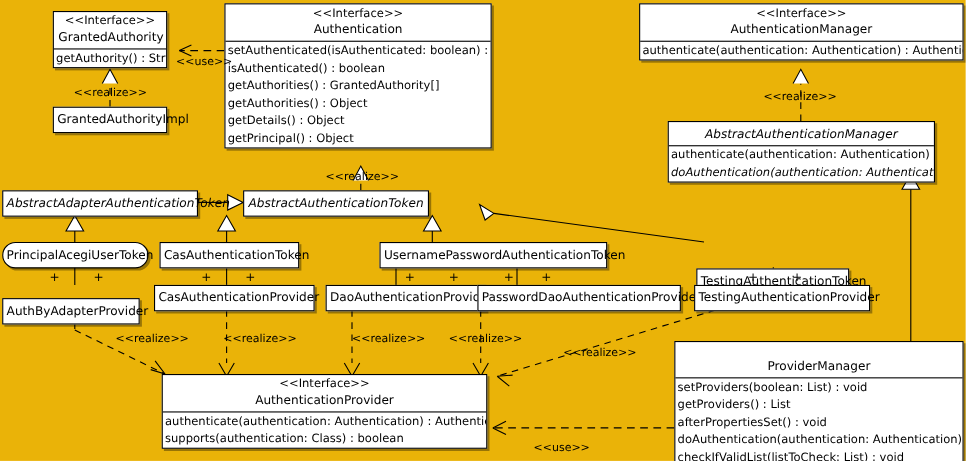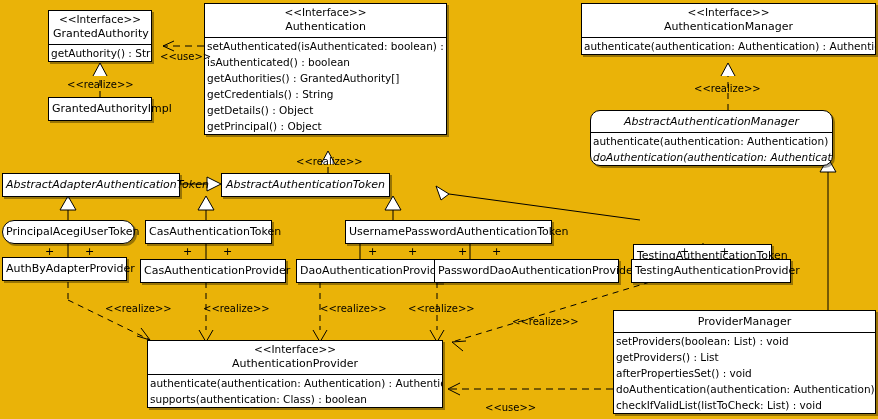"getCredentials() : String" div.member { text: getCredentials() : String -> getAuthorities() : Object }
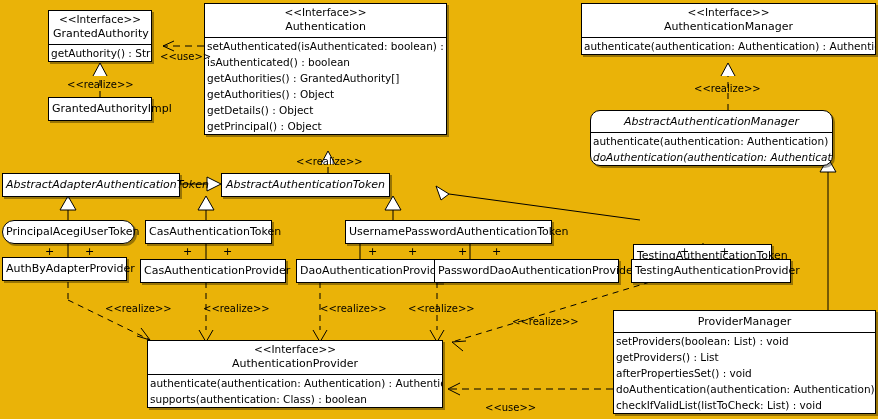"AbstractAuthenticationManager" div.uml-class { border-radius: 10px -> none; left: 590px -> 607px }
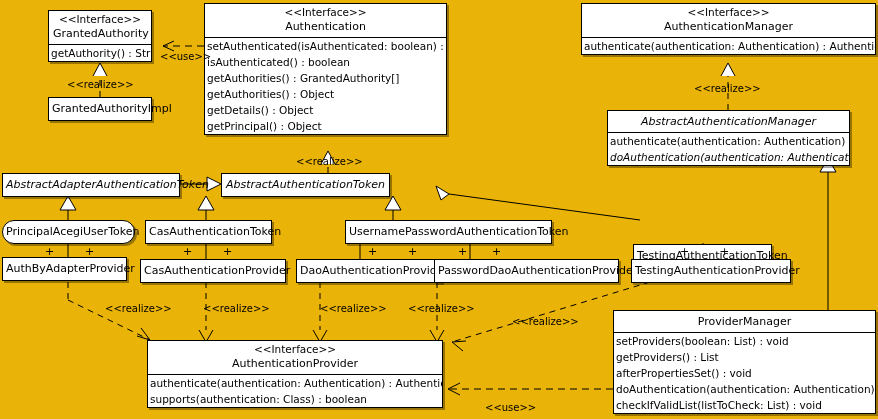"AuthByAdapterProvider" div.uml-class { top: 257px -> 271px }
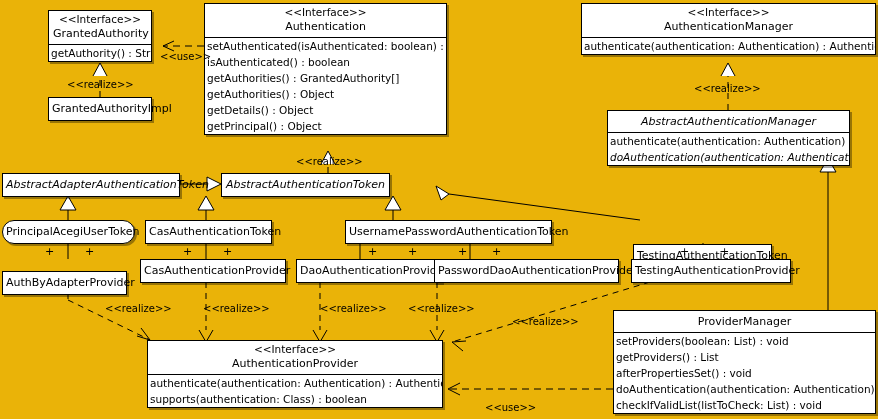"ProviderManager" div.compartment { padding-top: 3px -> 14px }
